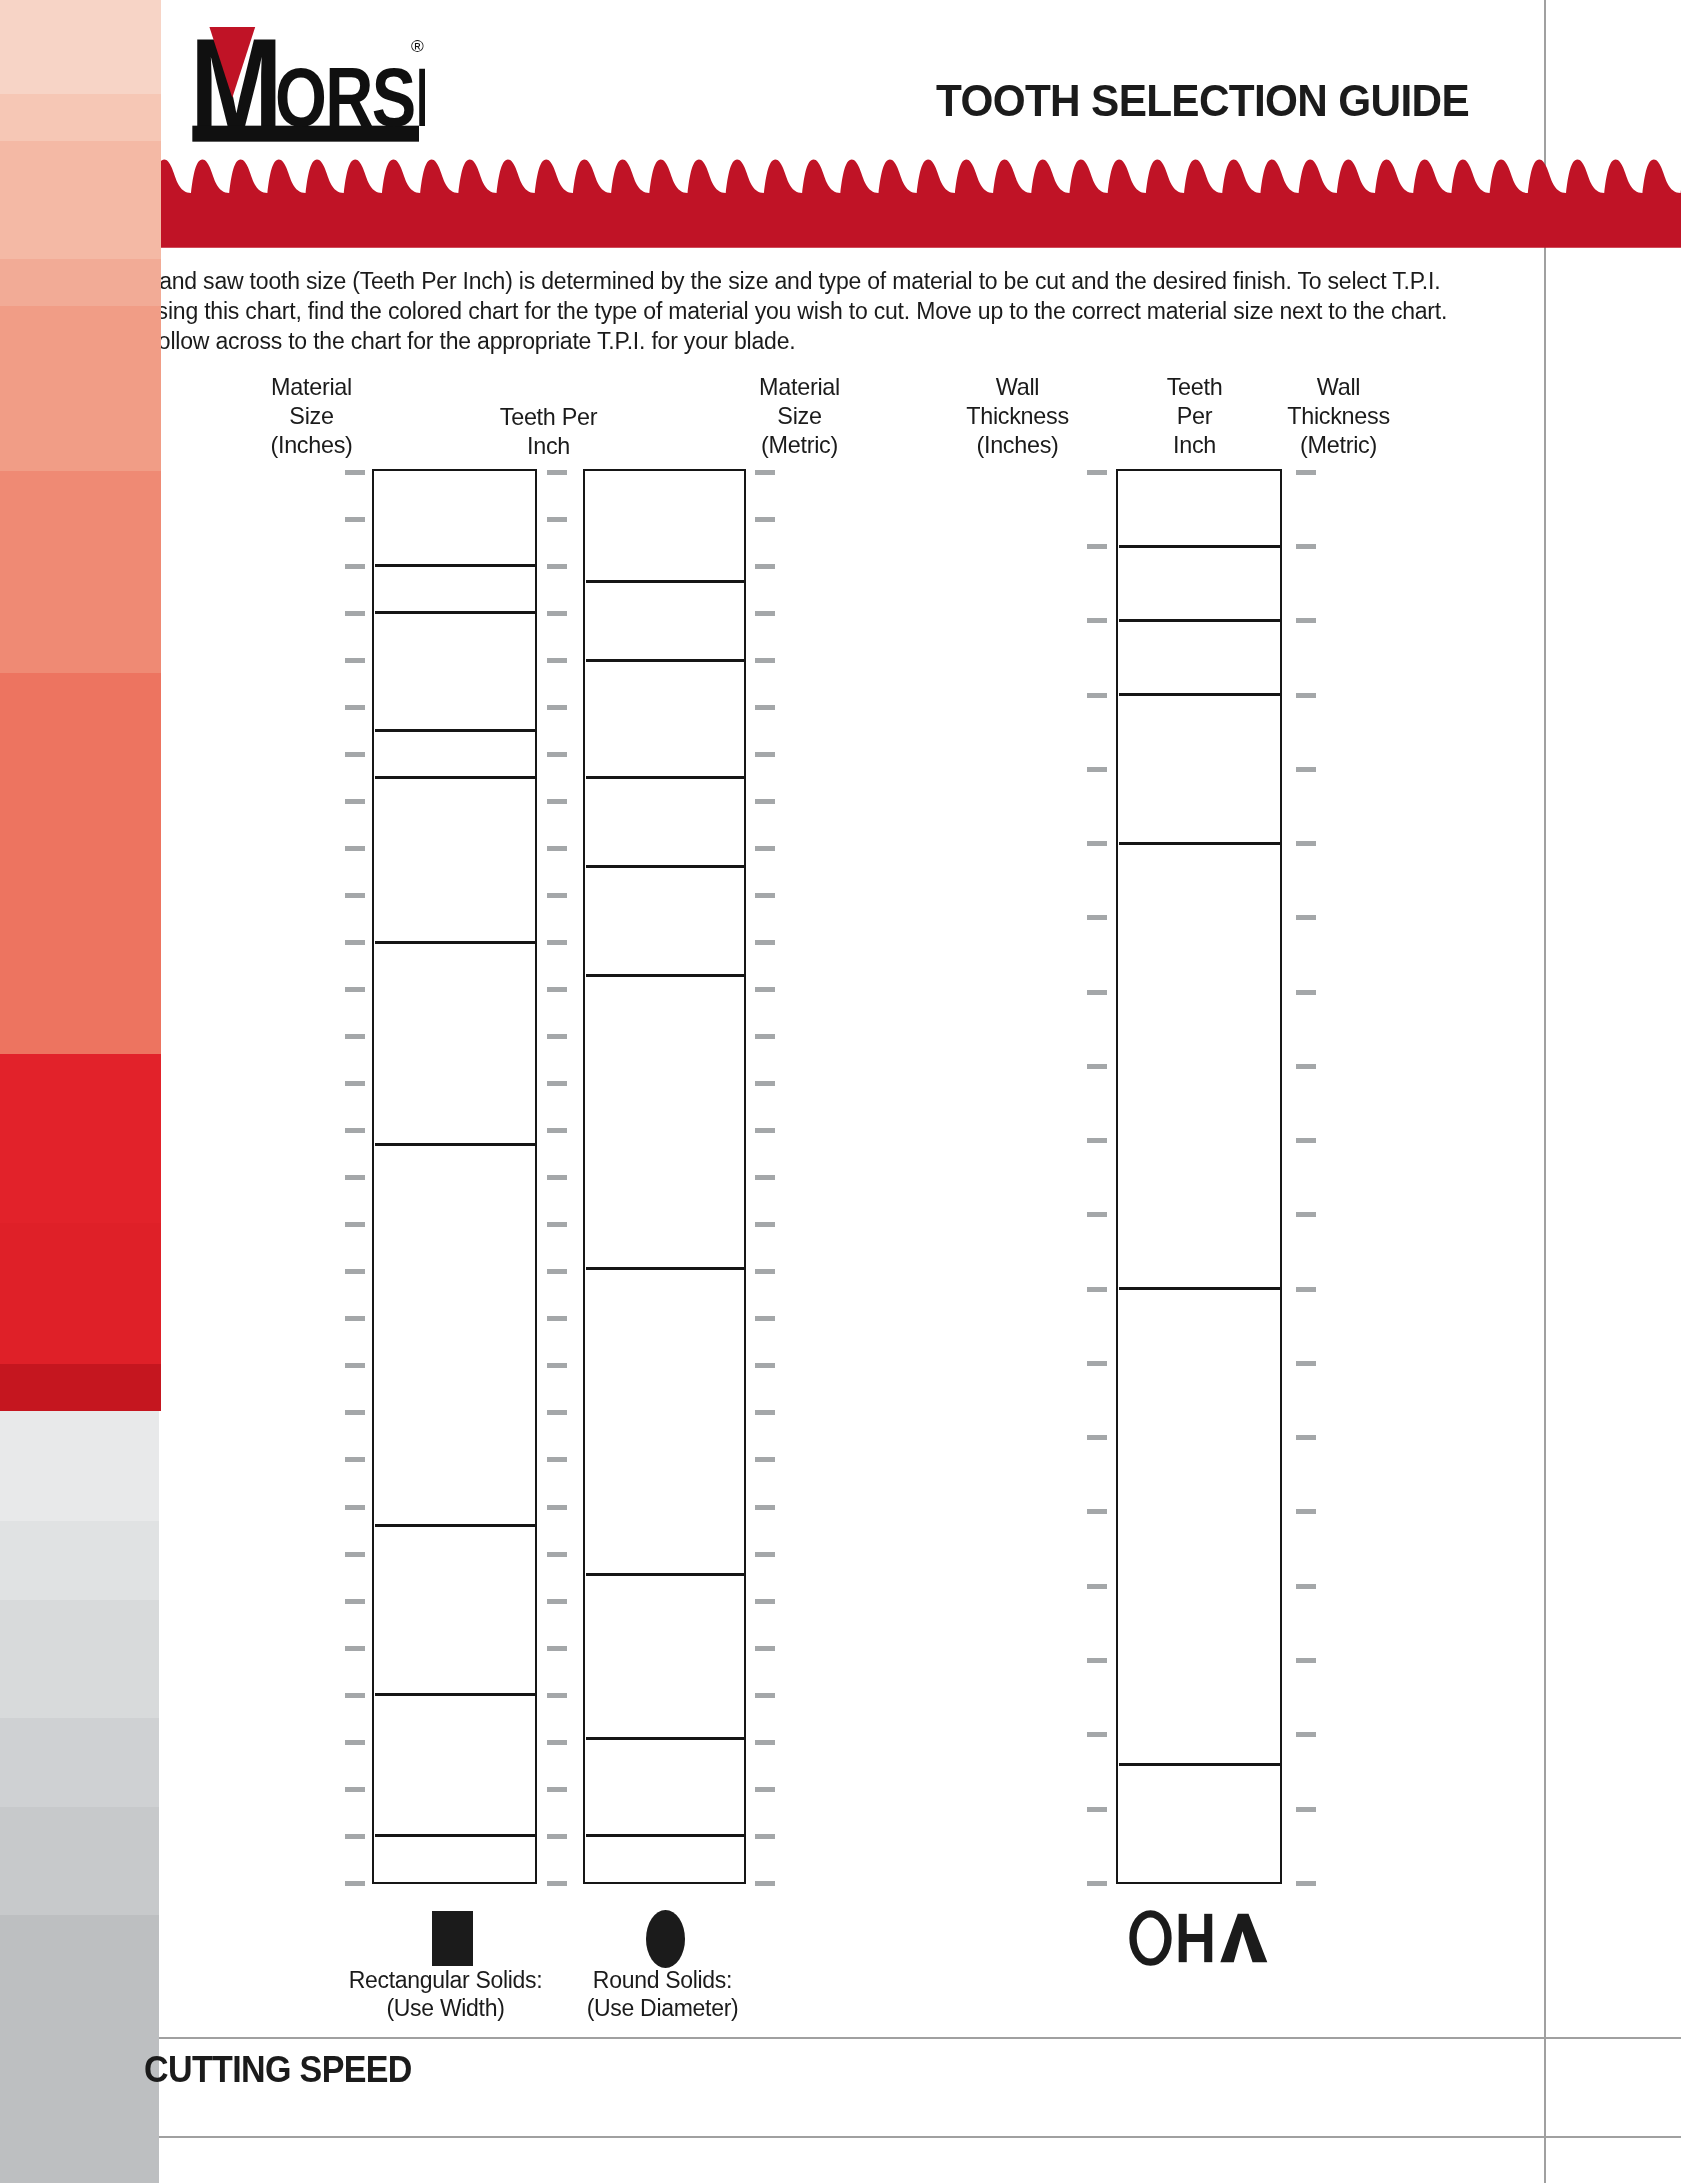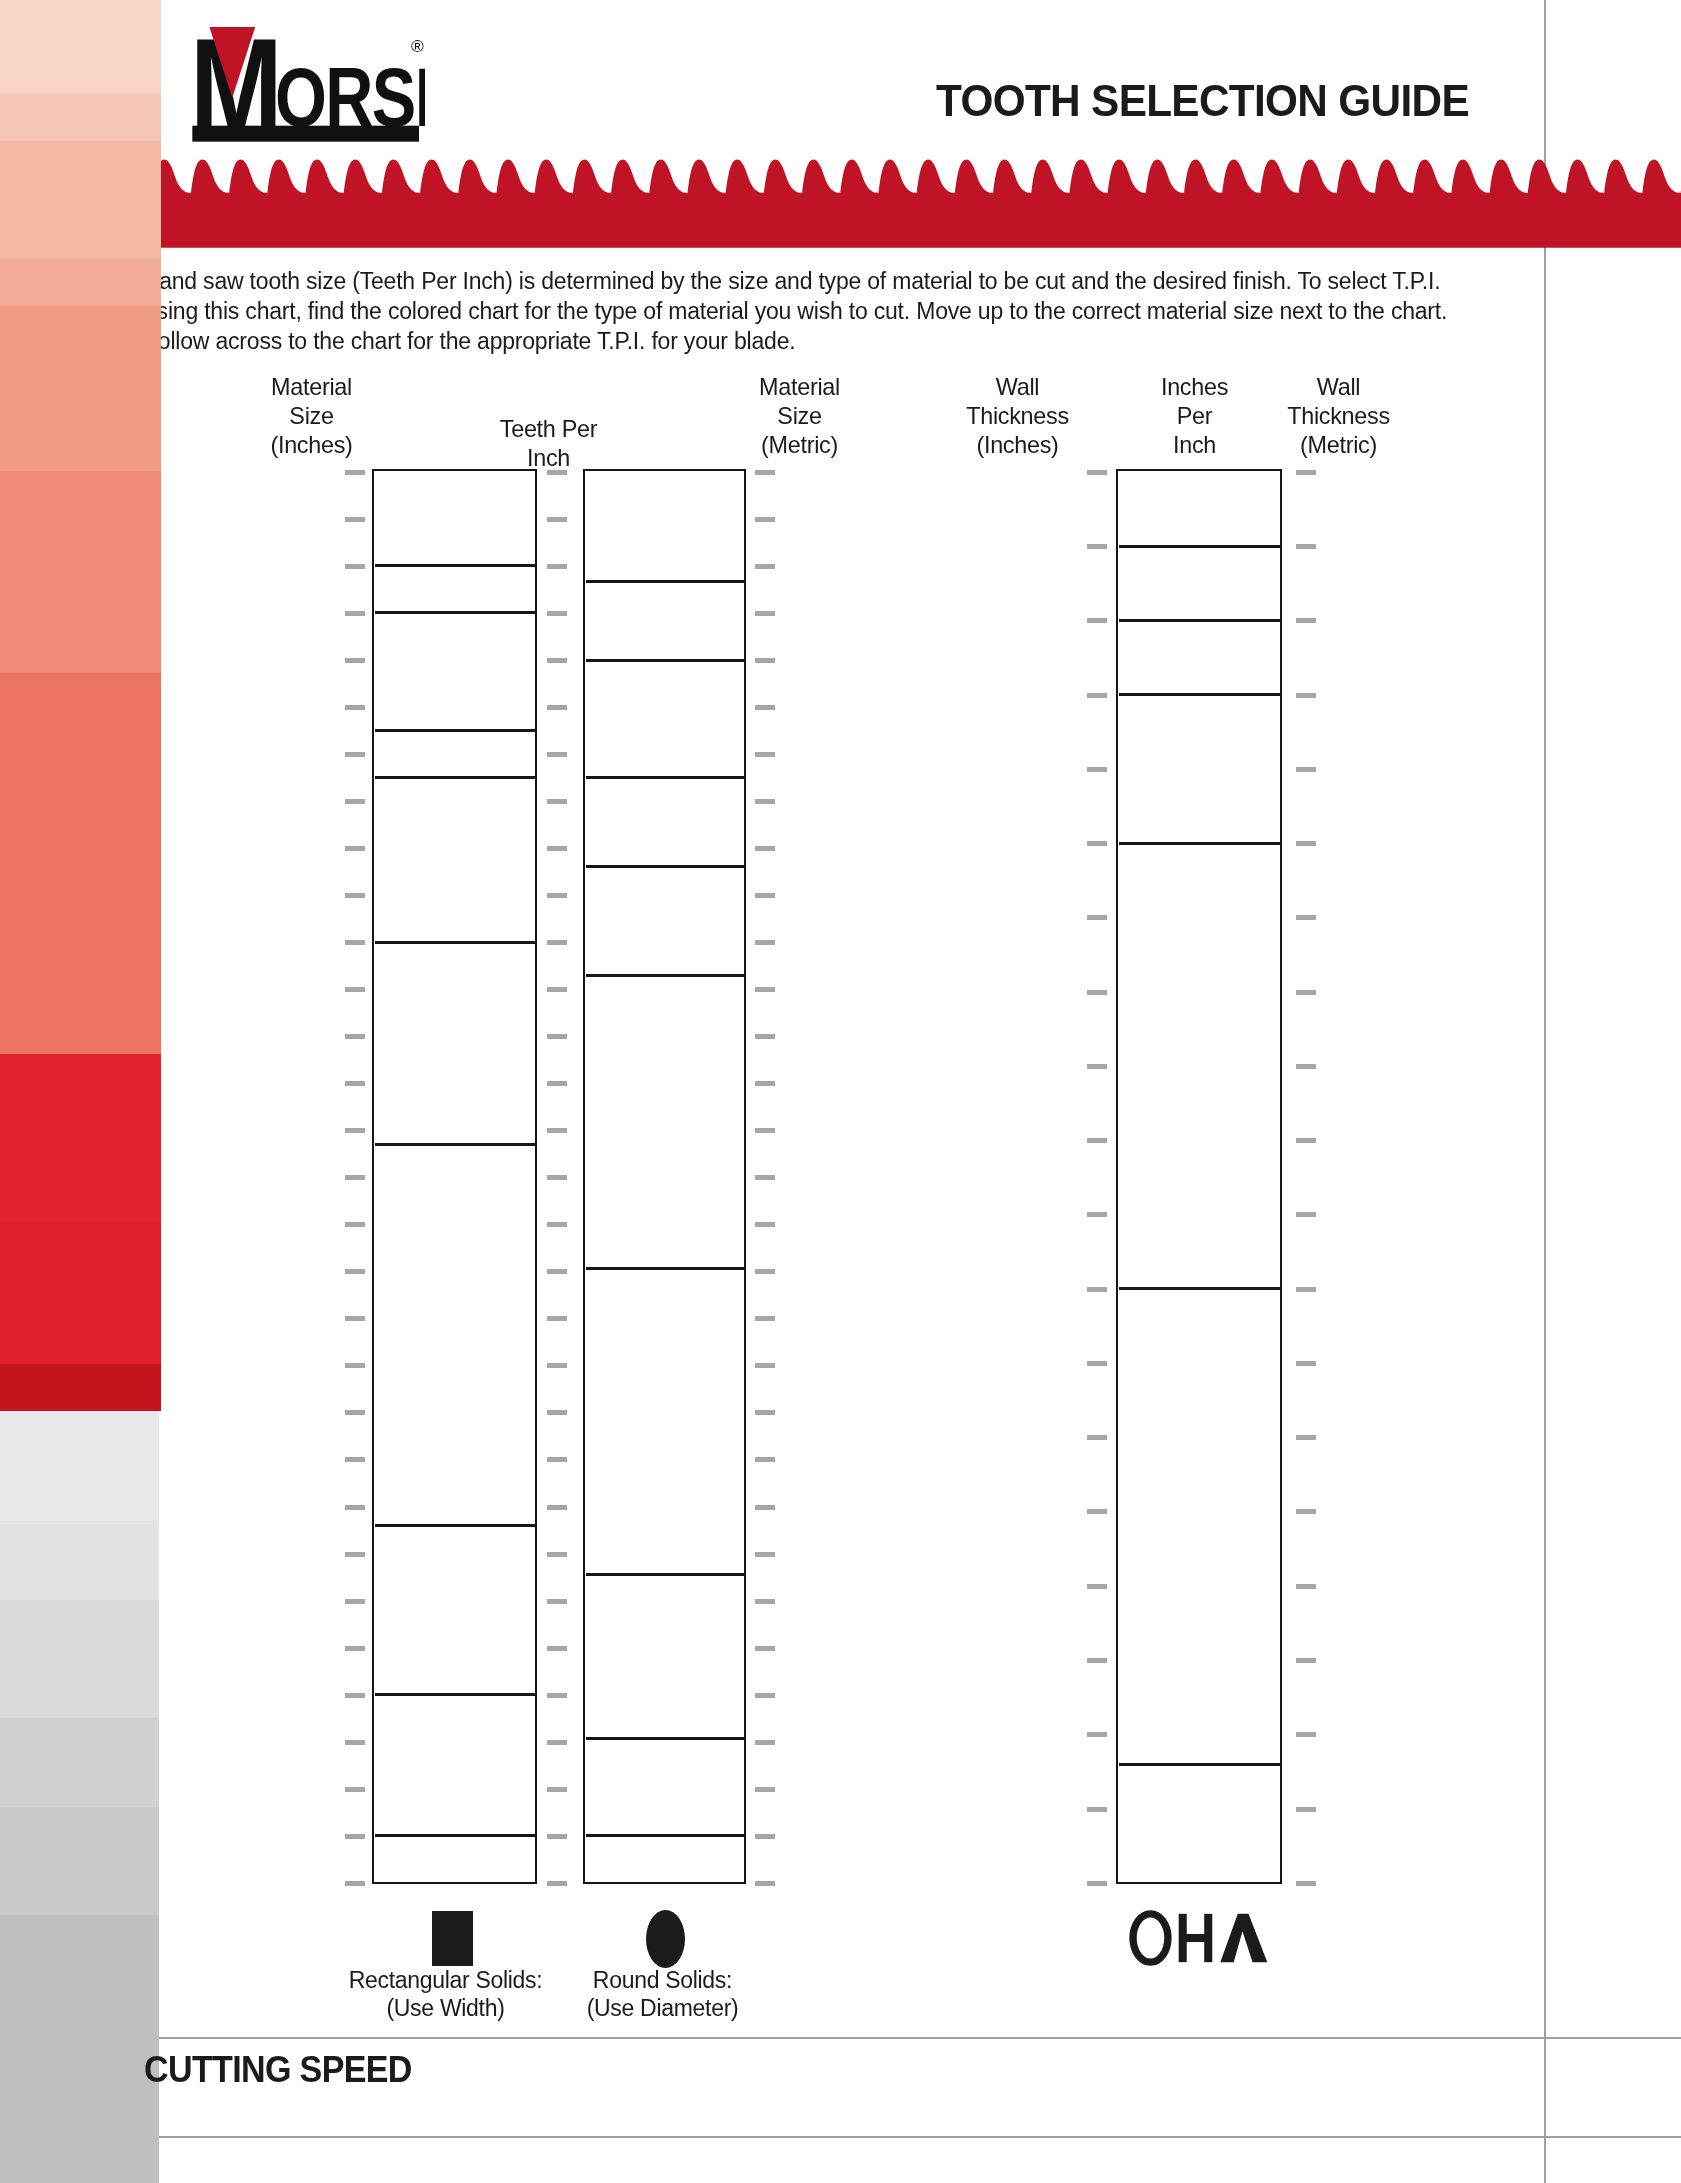"Inches" div { text: Inches -> Teeth }
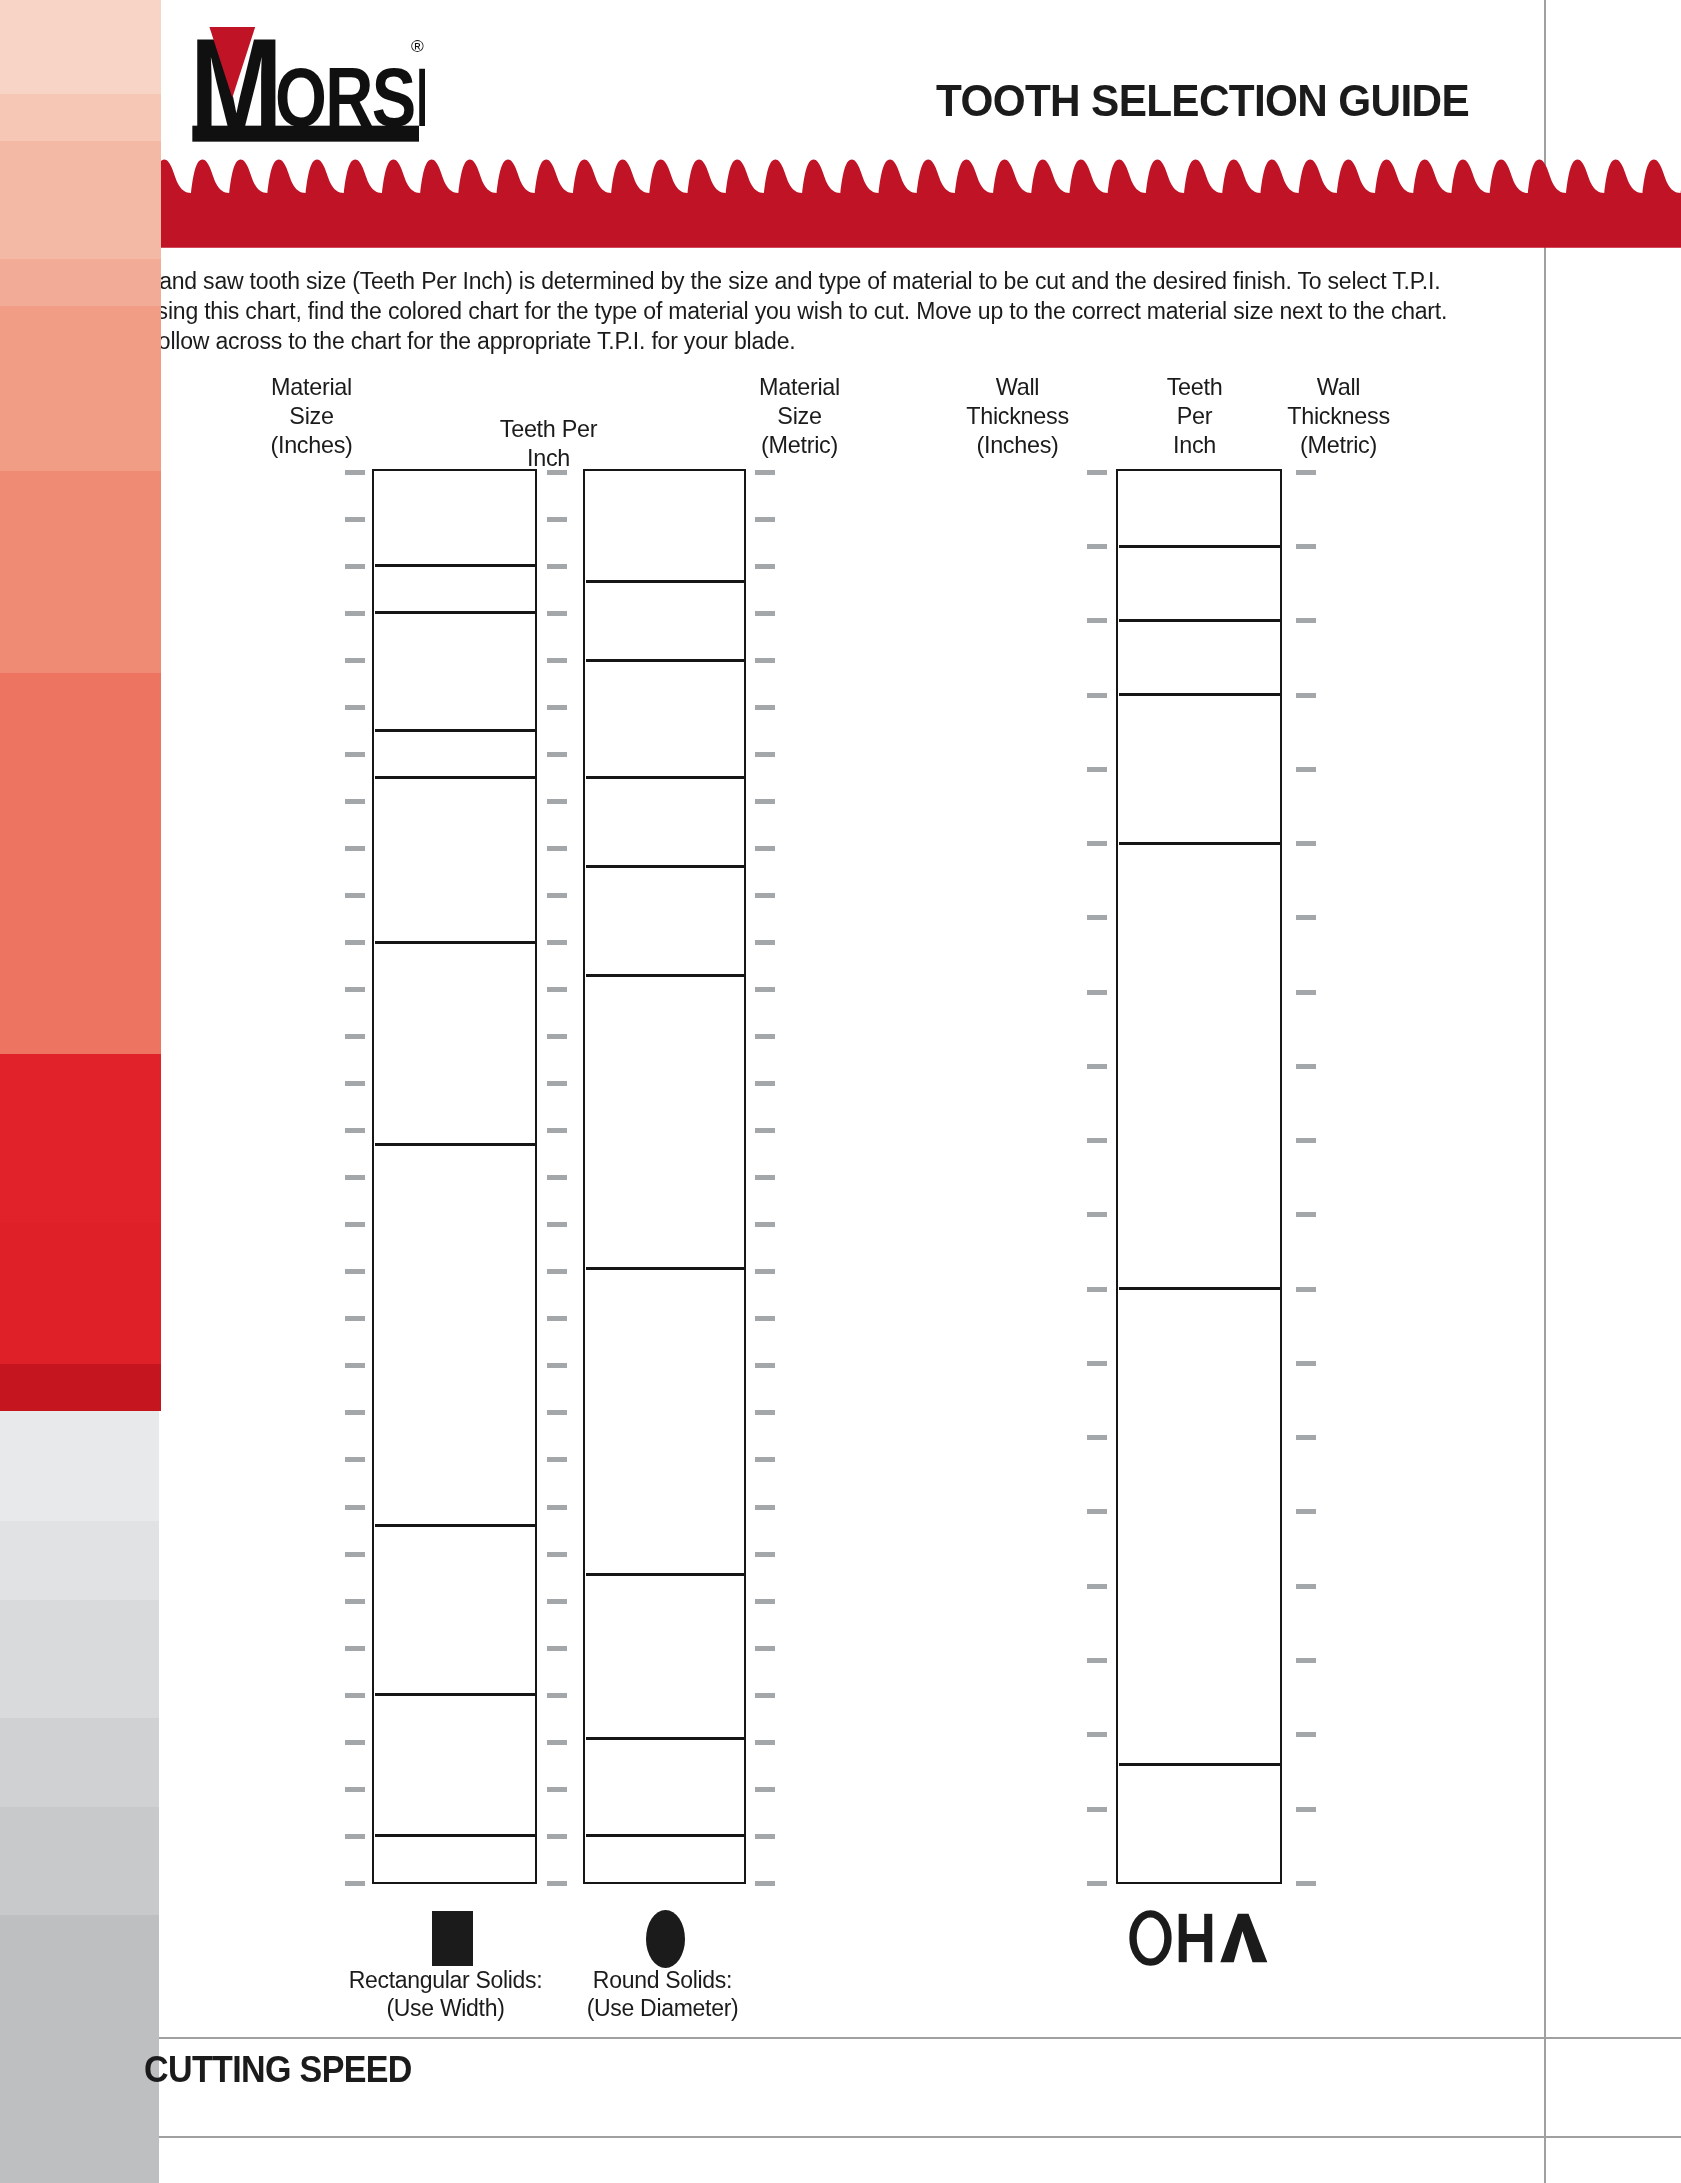"Teeth Per" div.colhead { top: 415px -> 403px }
